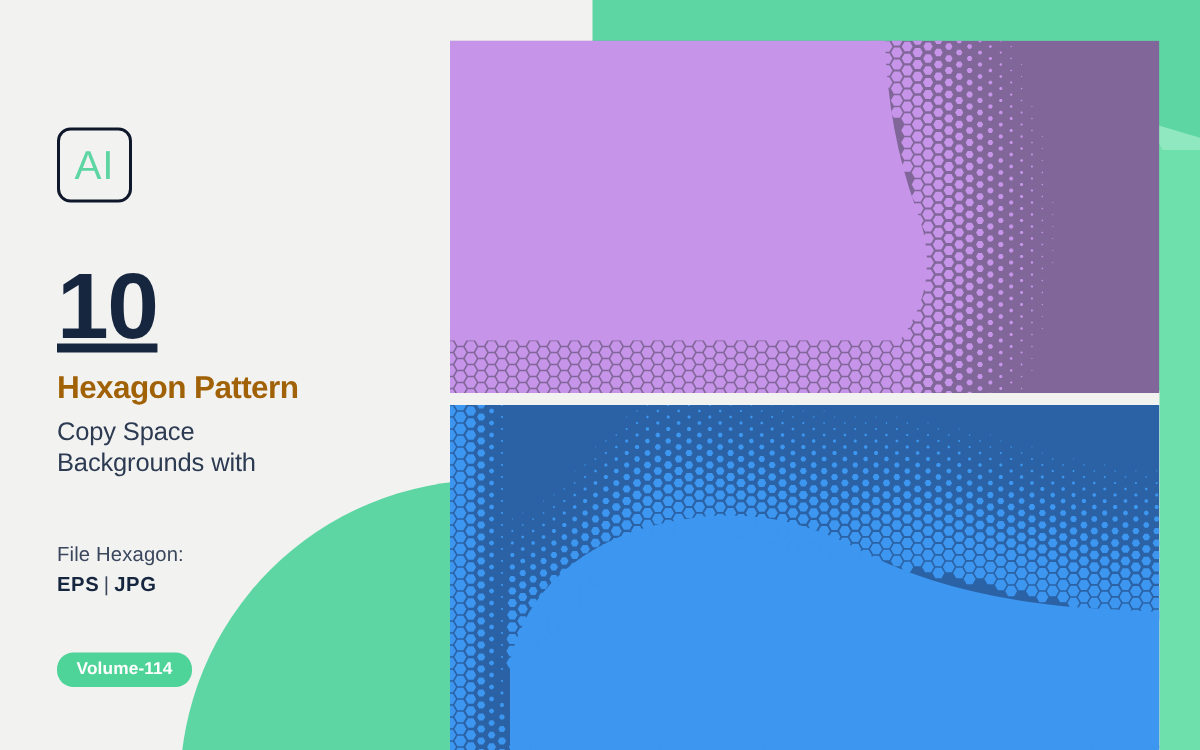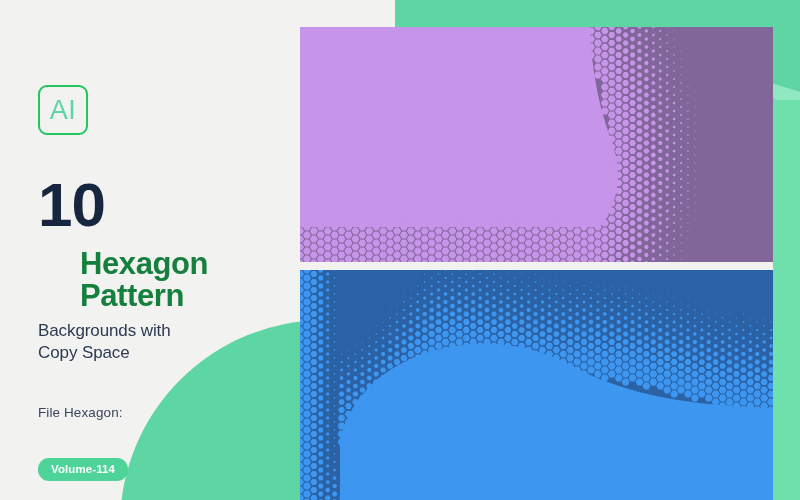"AI" .ai-badge { border: 2px solid #22c55e -> 2px solid #0f172a }
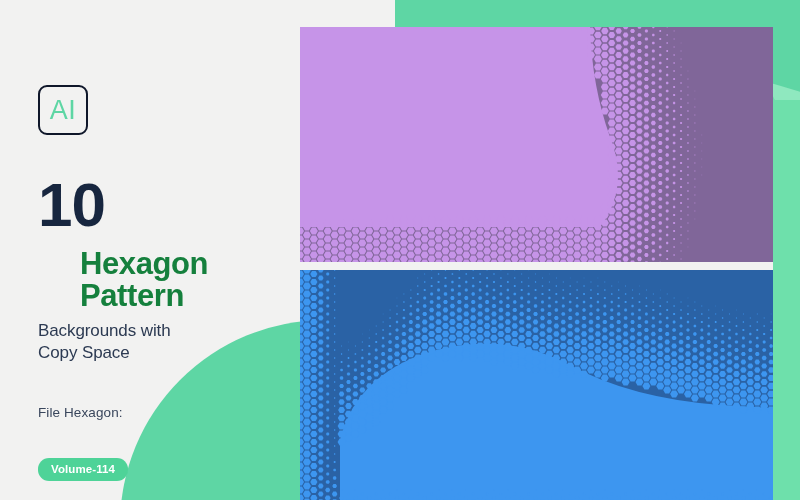"10" .count-number { text-decoration: none -> underline }
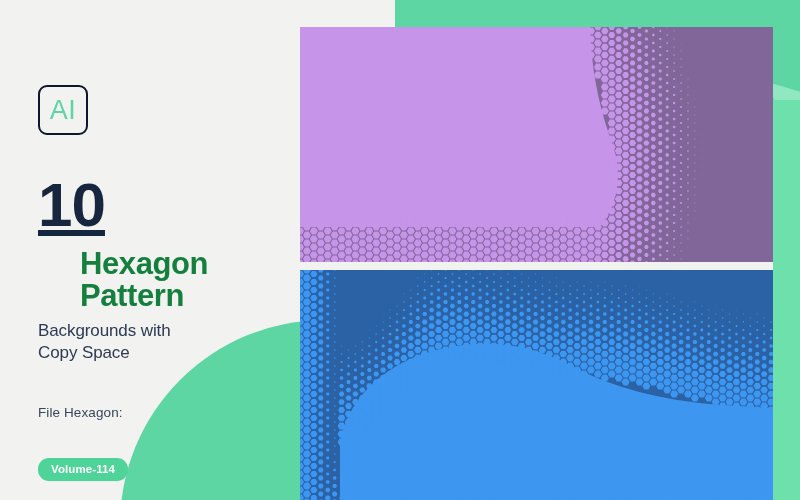"Hexagon Pattern" .title-main { color: #15803d -> #a16207; font-size: 31px -> 21px; margin-left: 42px -> none }
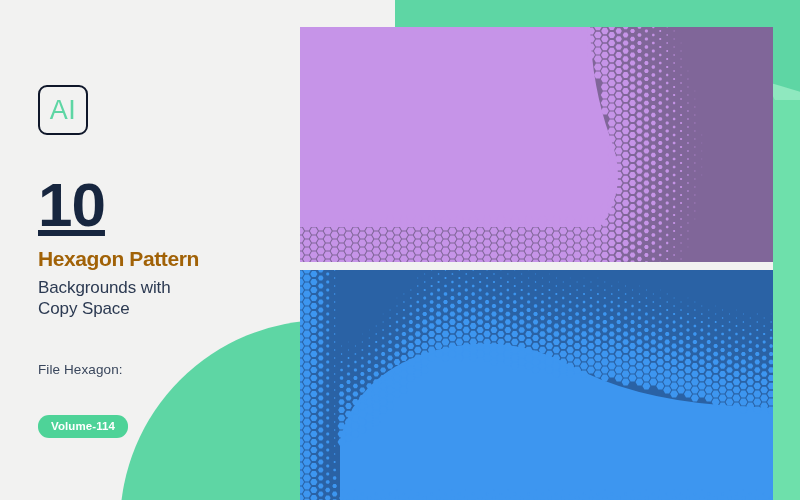"Backgrounds with" div { order: before "Copy Space" -> after "Copy Space" }
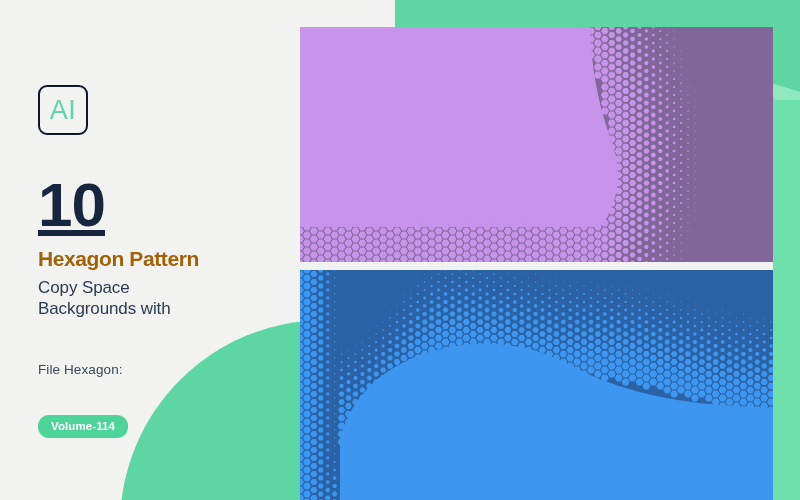"EPS | JPG" div.formats-value { html: none -> <div> <span>EPS</span><span>|</span><span>JPG</span> </div> }
